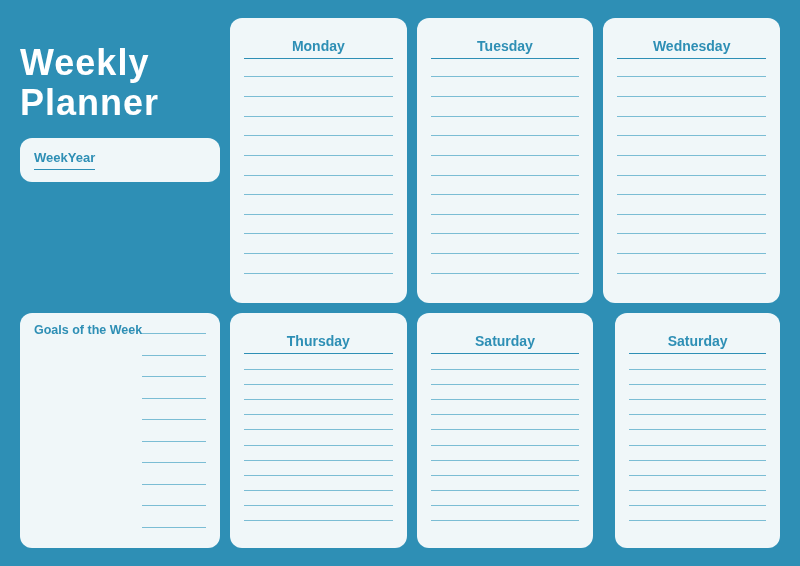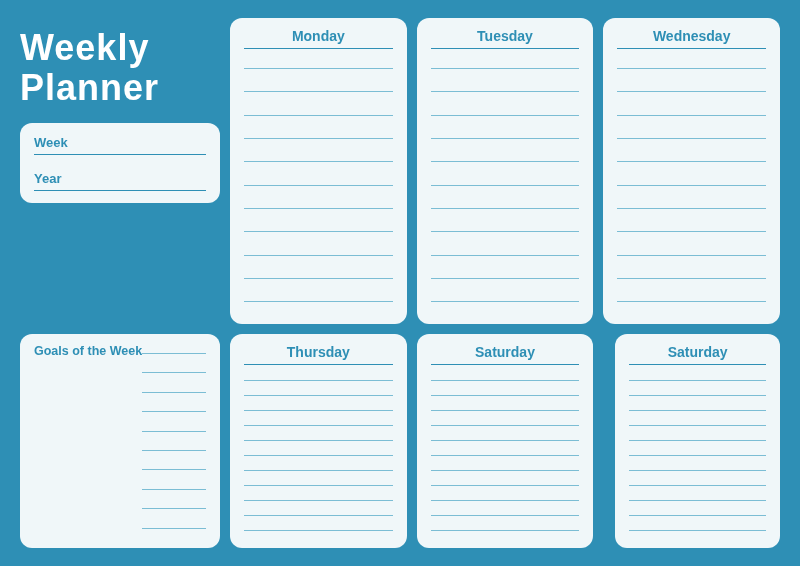"Weekly" .title-text { margin-top: none -> 15px }
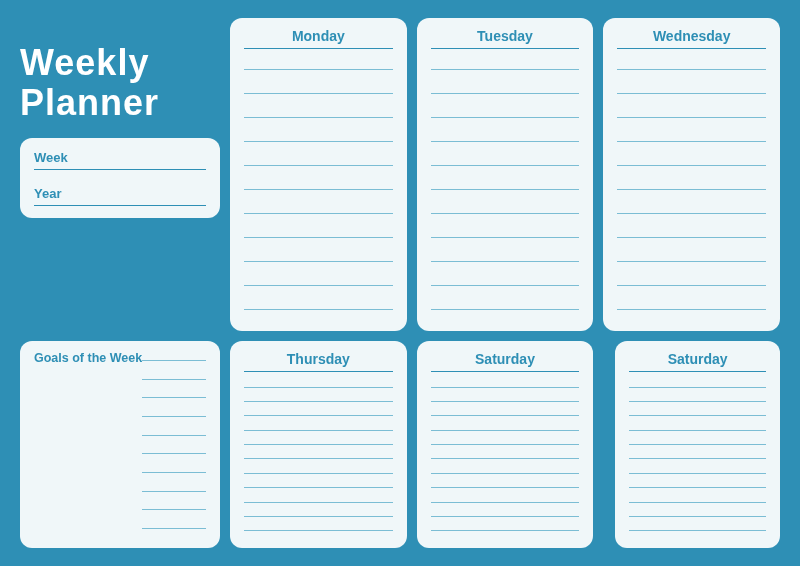"Monday" .day-box { padding: 10px 14px -> 20px 14px }
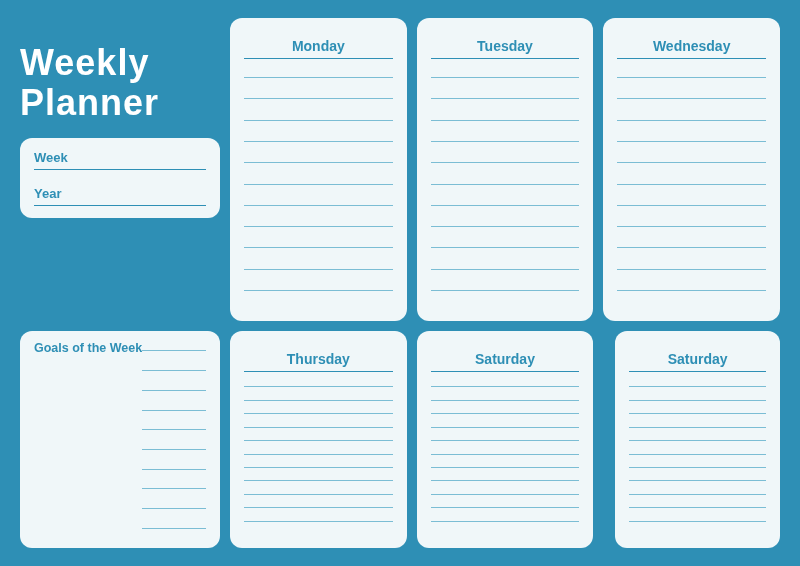"Week" .week-year-box { flex-direction: column -> row; gap: 16px -> none }
